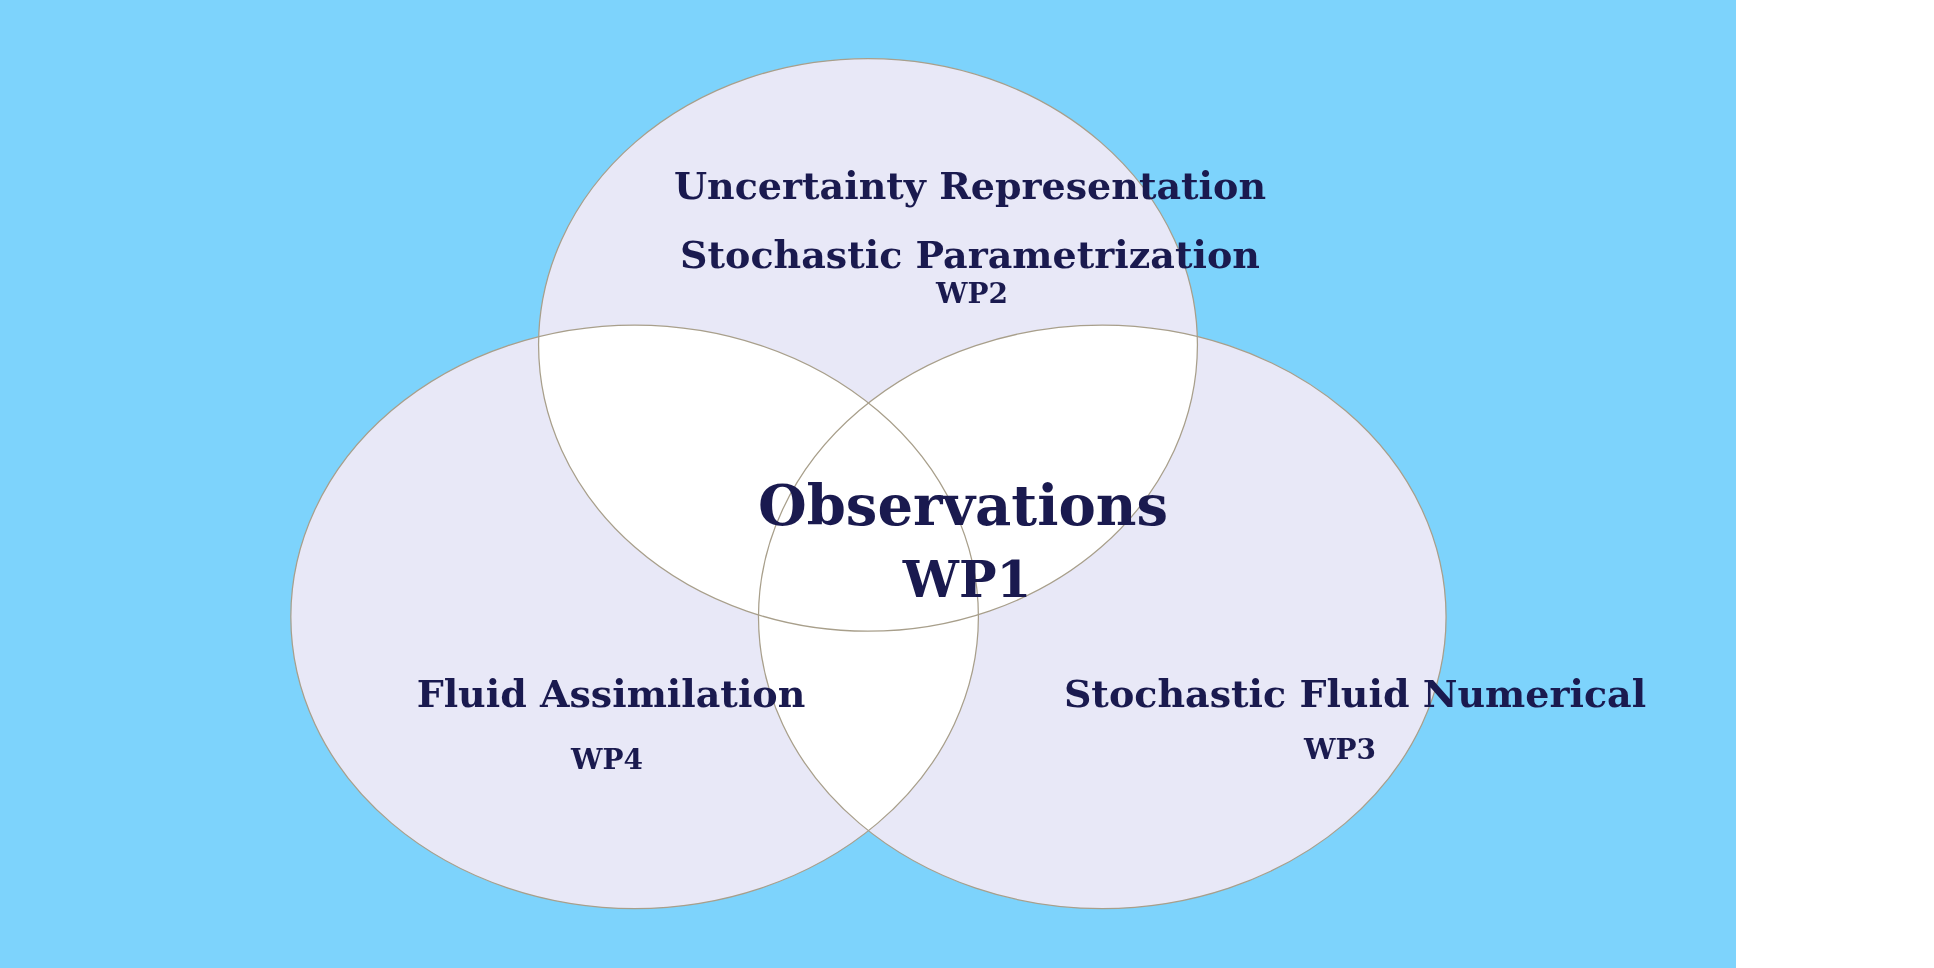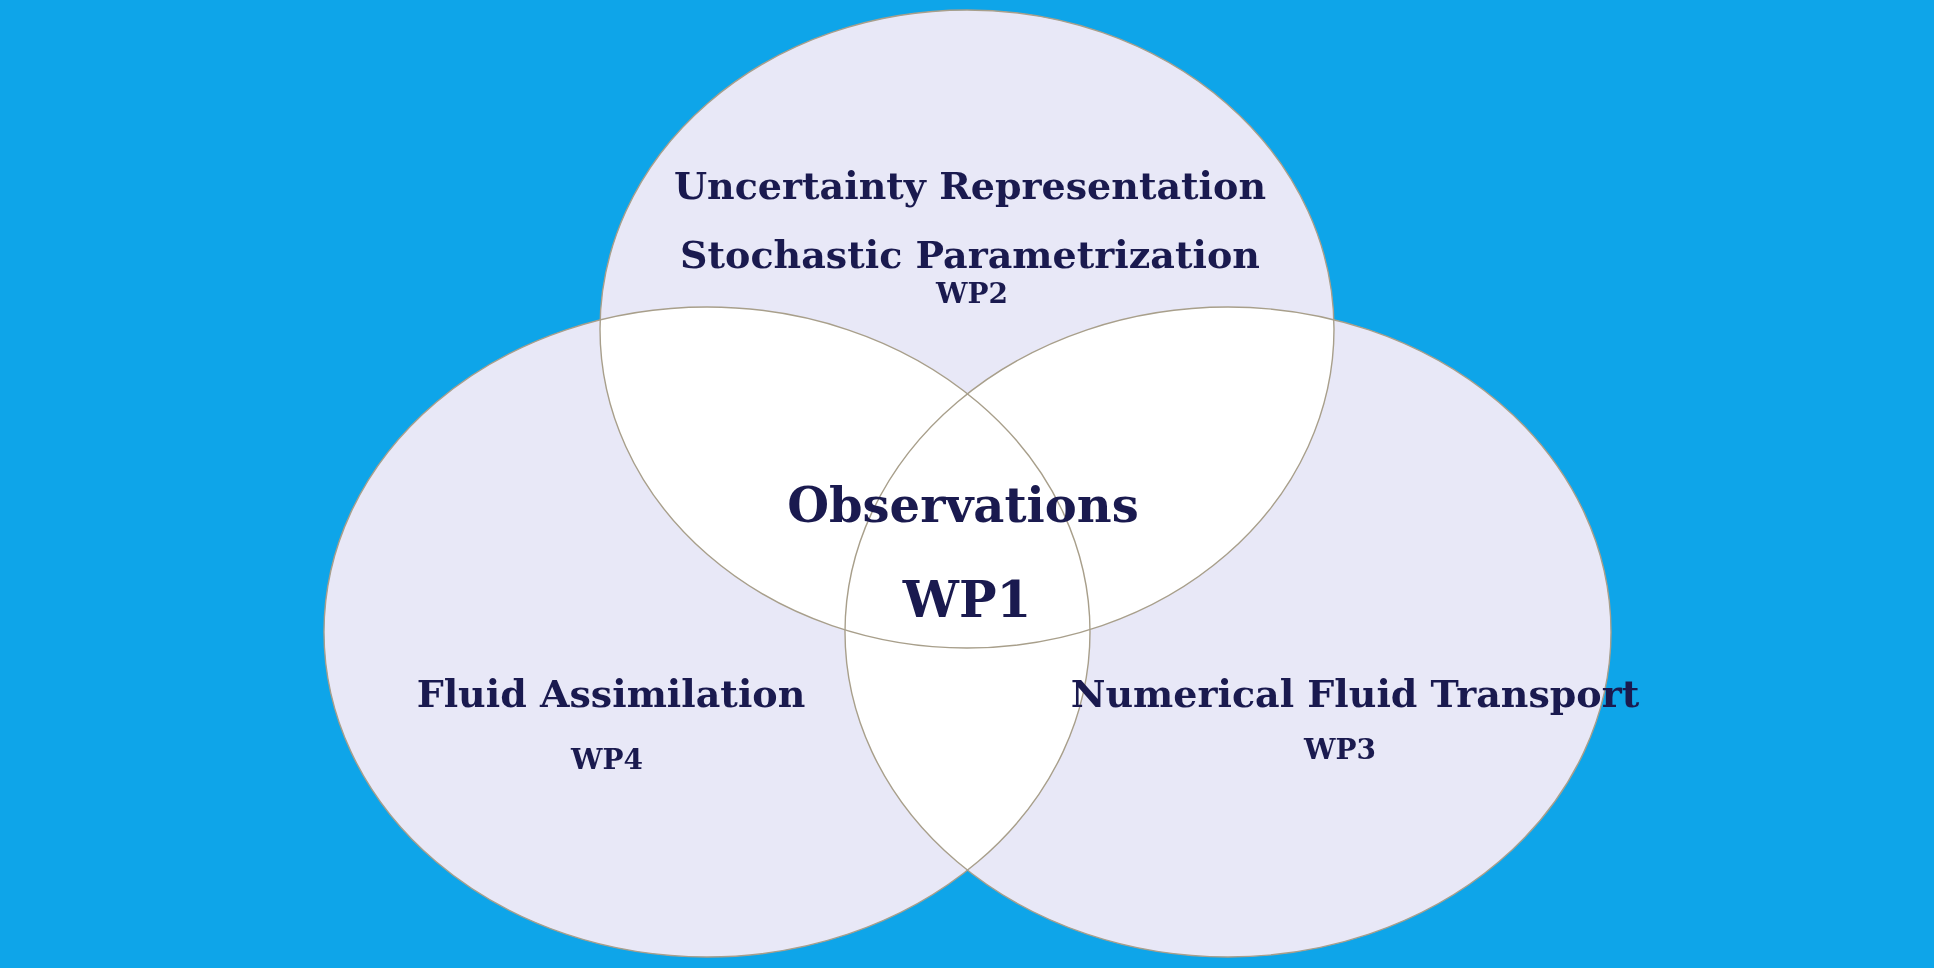"Uncertainty Representation" .stage { background: #0ea5e9 -> #7dd3fc; width: 1934px -> 1736px }
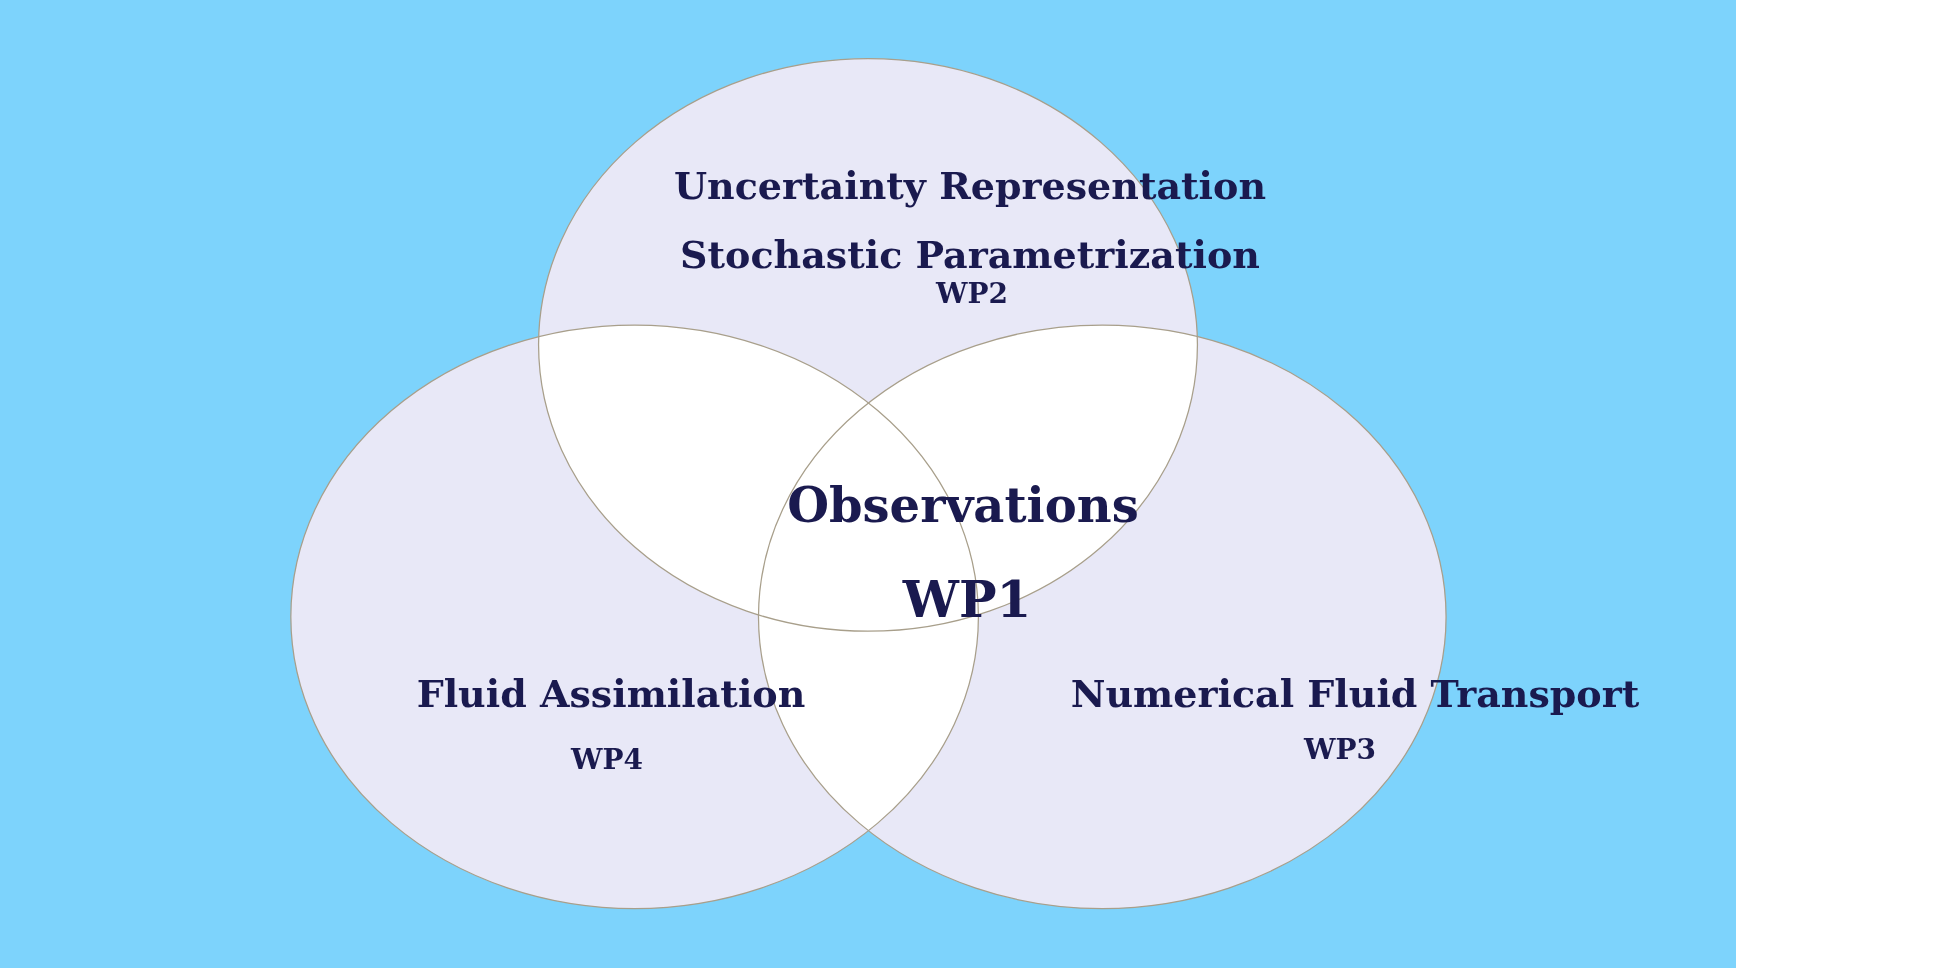"Observations" .lbl-center-title { font-size: 48px -> 56px }
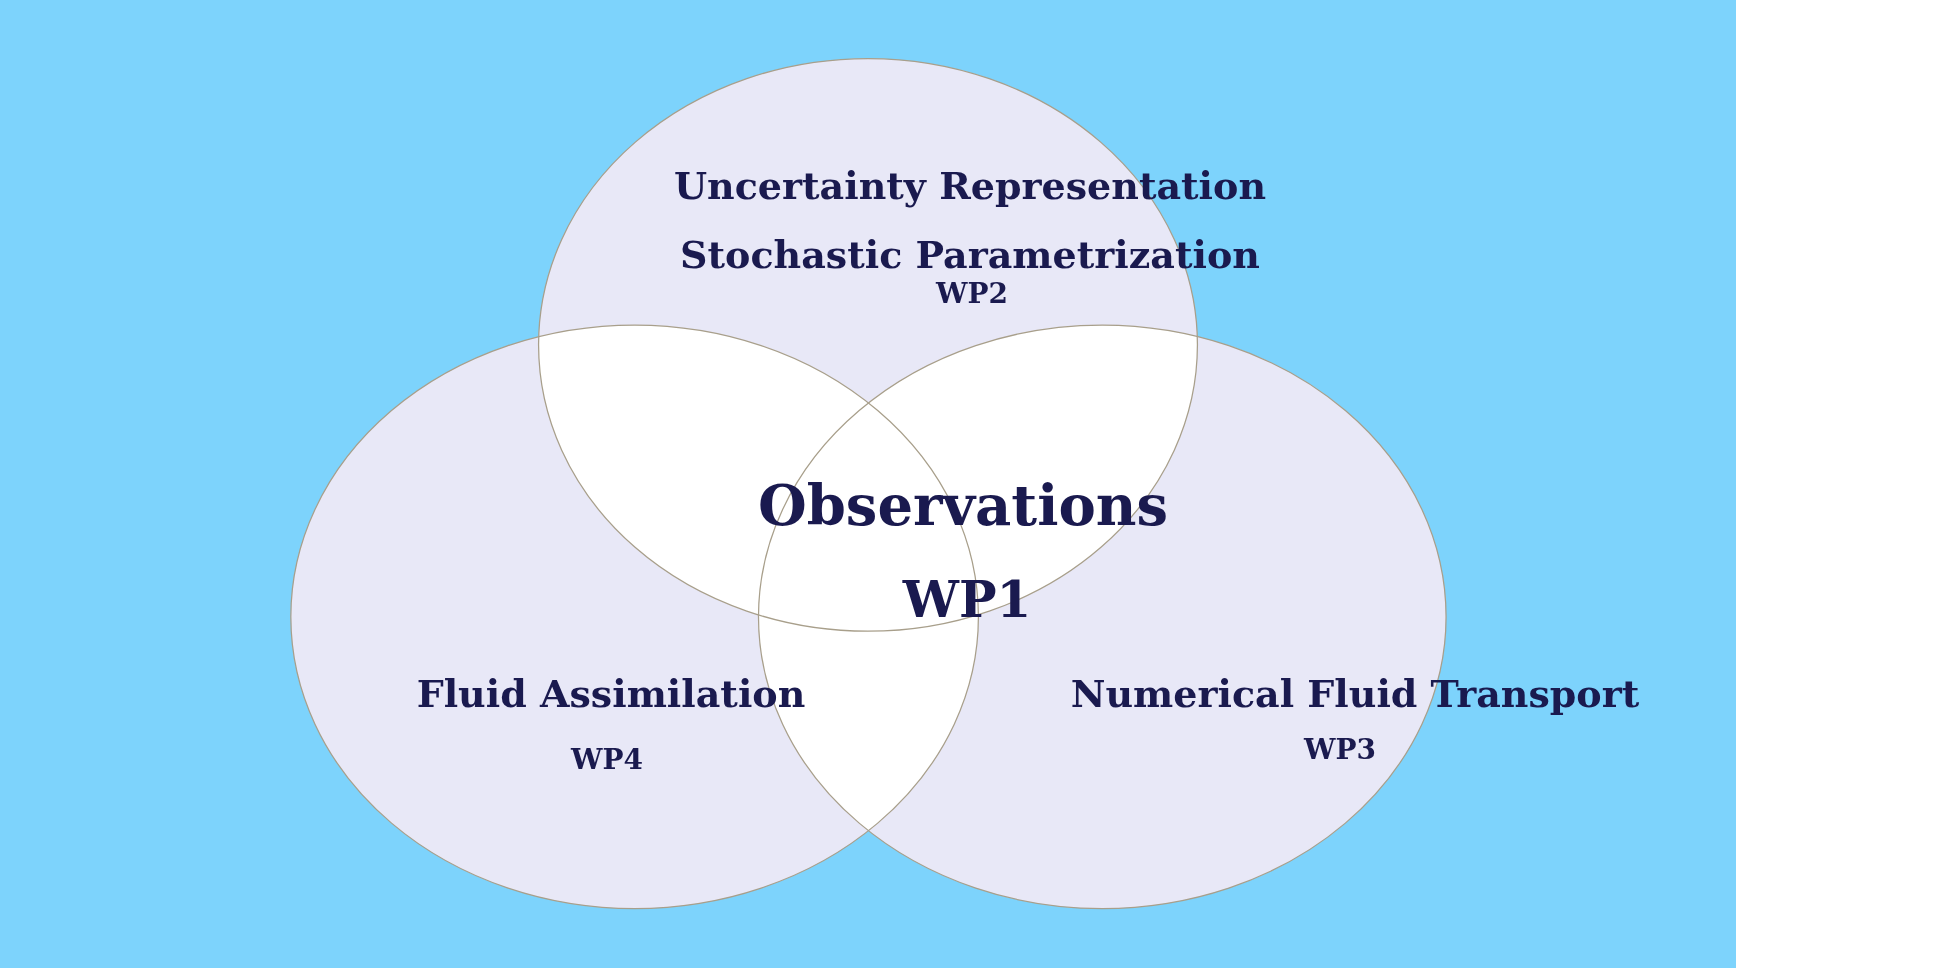"WP1" .lbl-center-code { margin-top: 20px -> none }
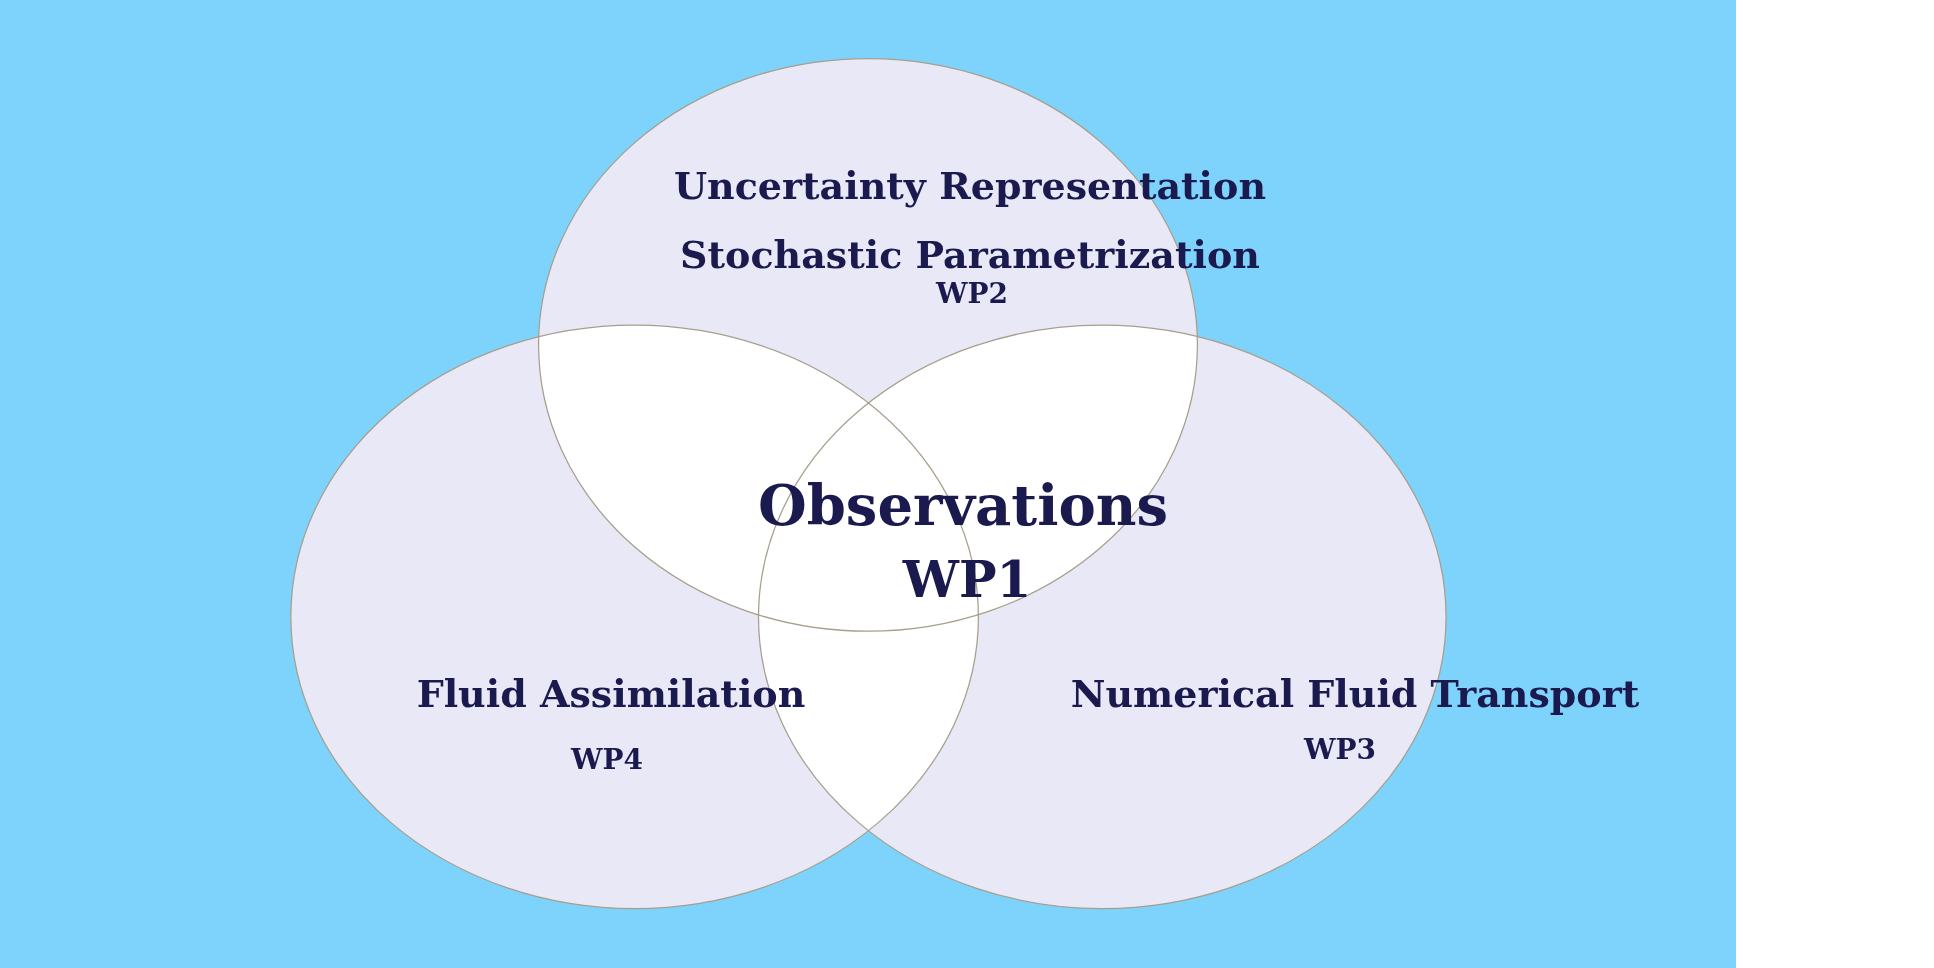"Numerical Fluid Transport" div.vlabel { text: Numerical Fluid Transport -> Stochastic Fluid Numerical }
